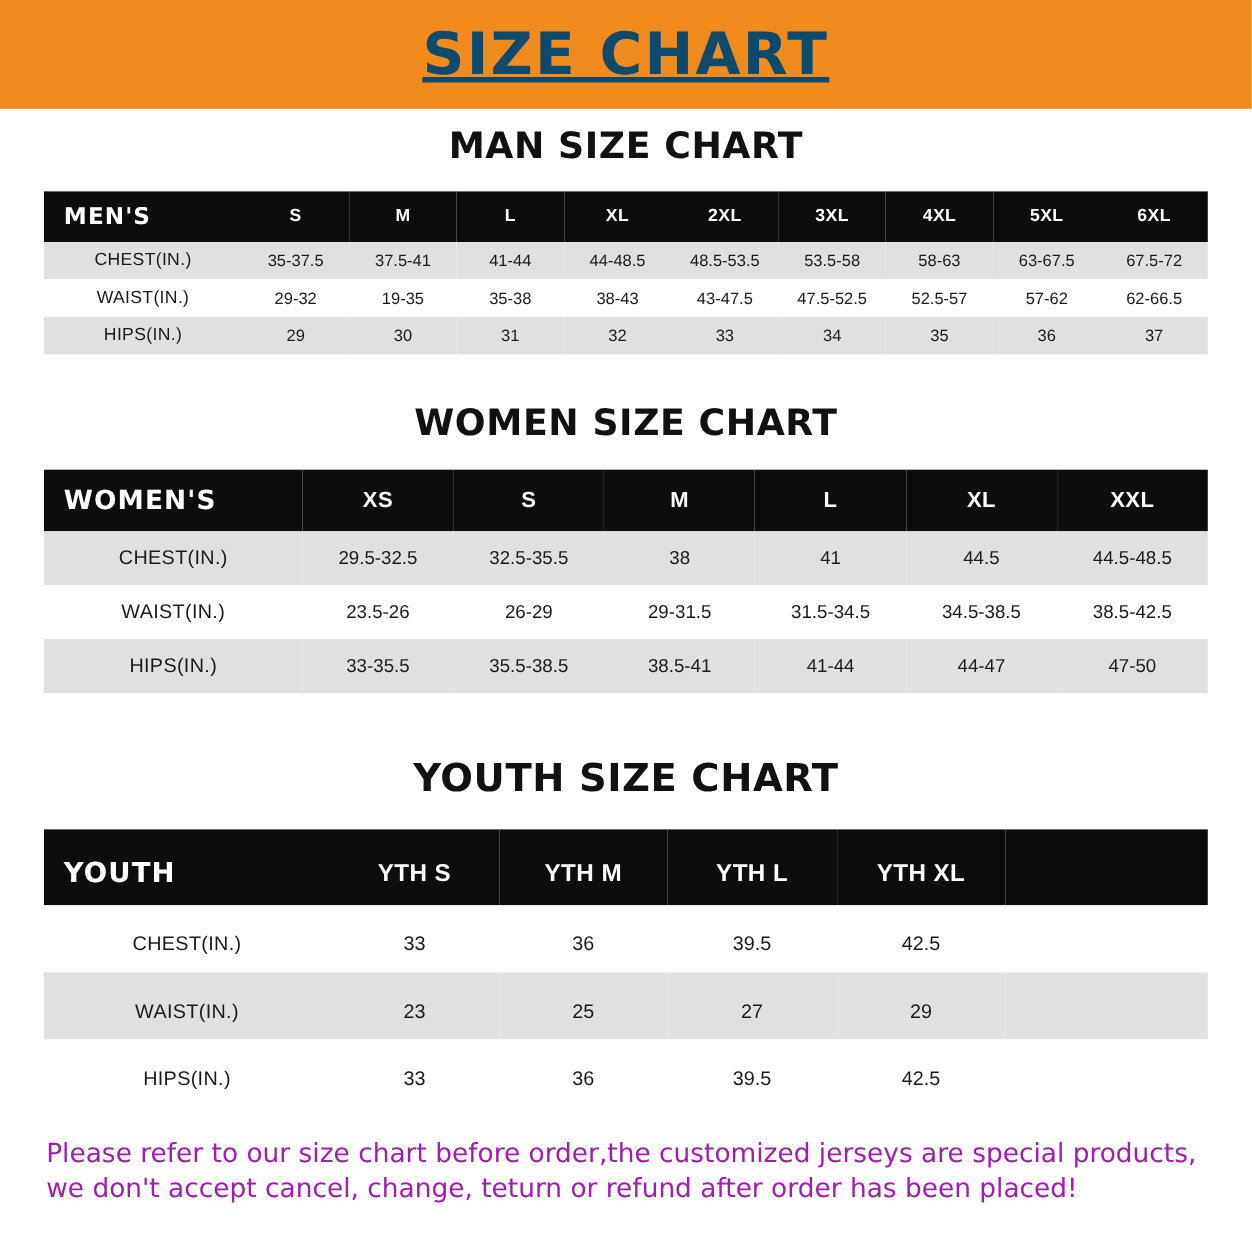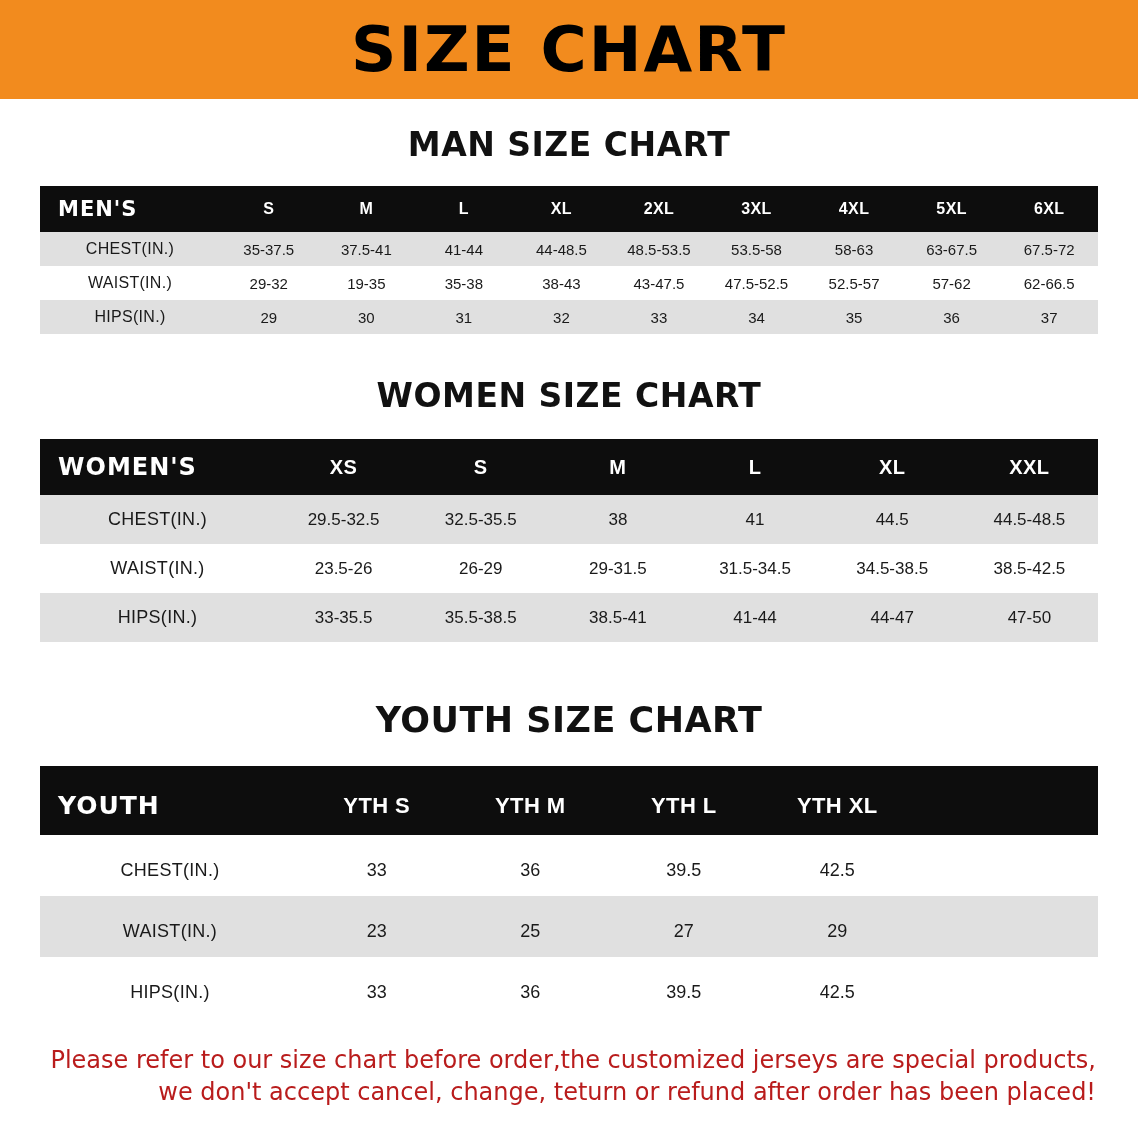"SIZE CHART" .banner-title { color: #000000 -> #0c4a6e; font-size: 63px -> 53px; text-decoration: none -> underline }
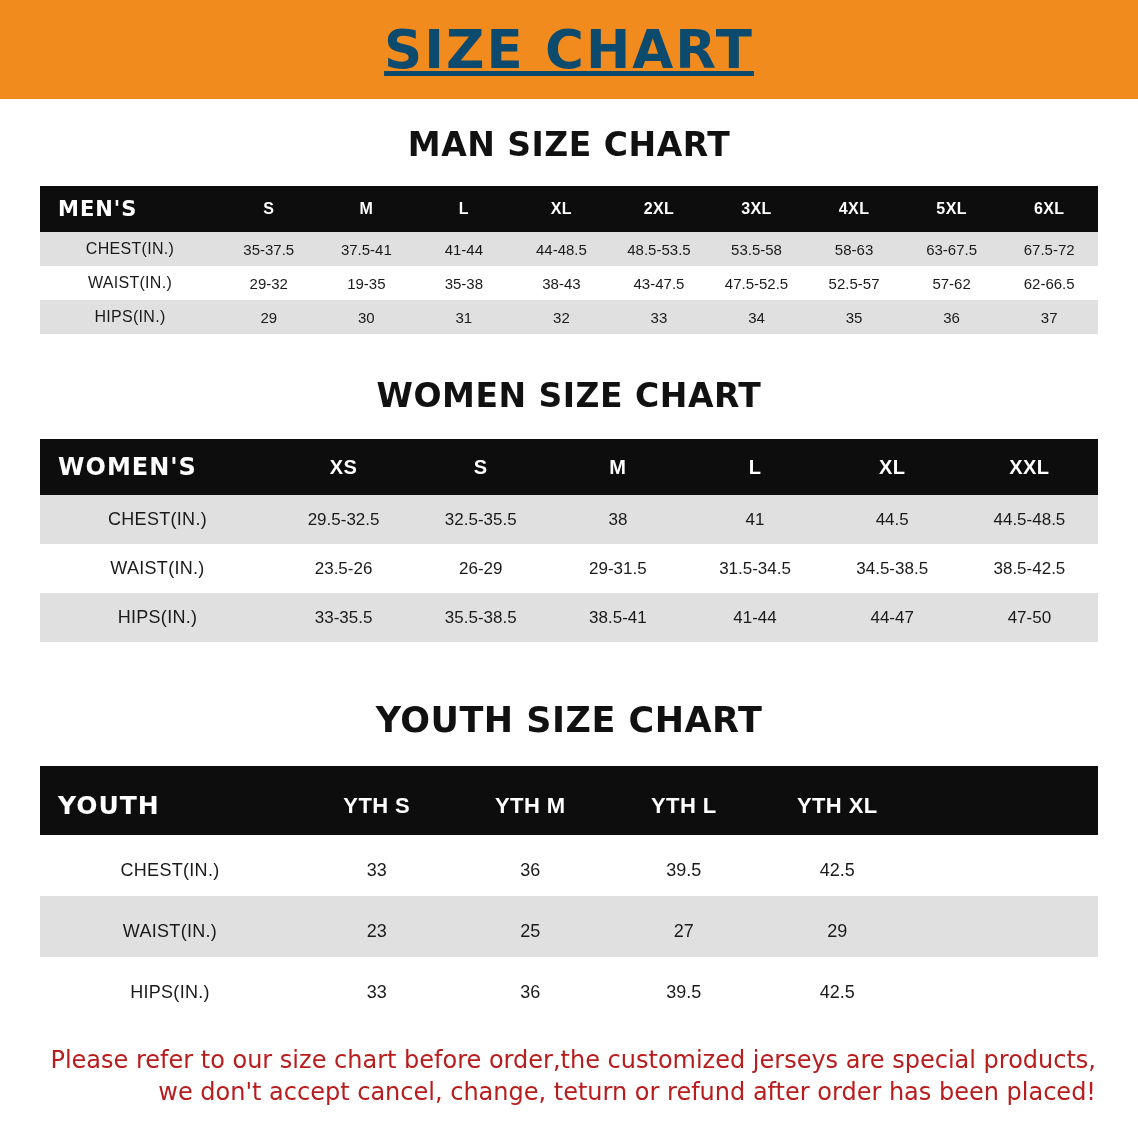"MAN SIZE CHART" .sec-man { margin-top: 26px -> 14px }
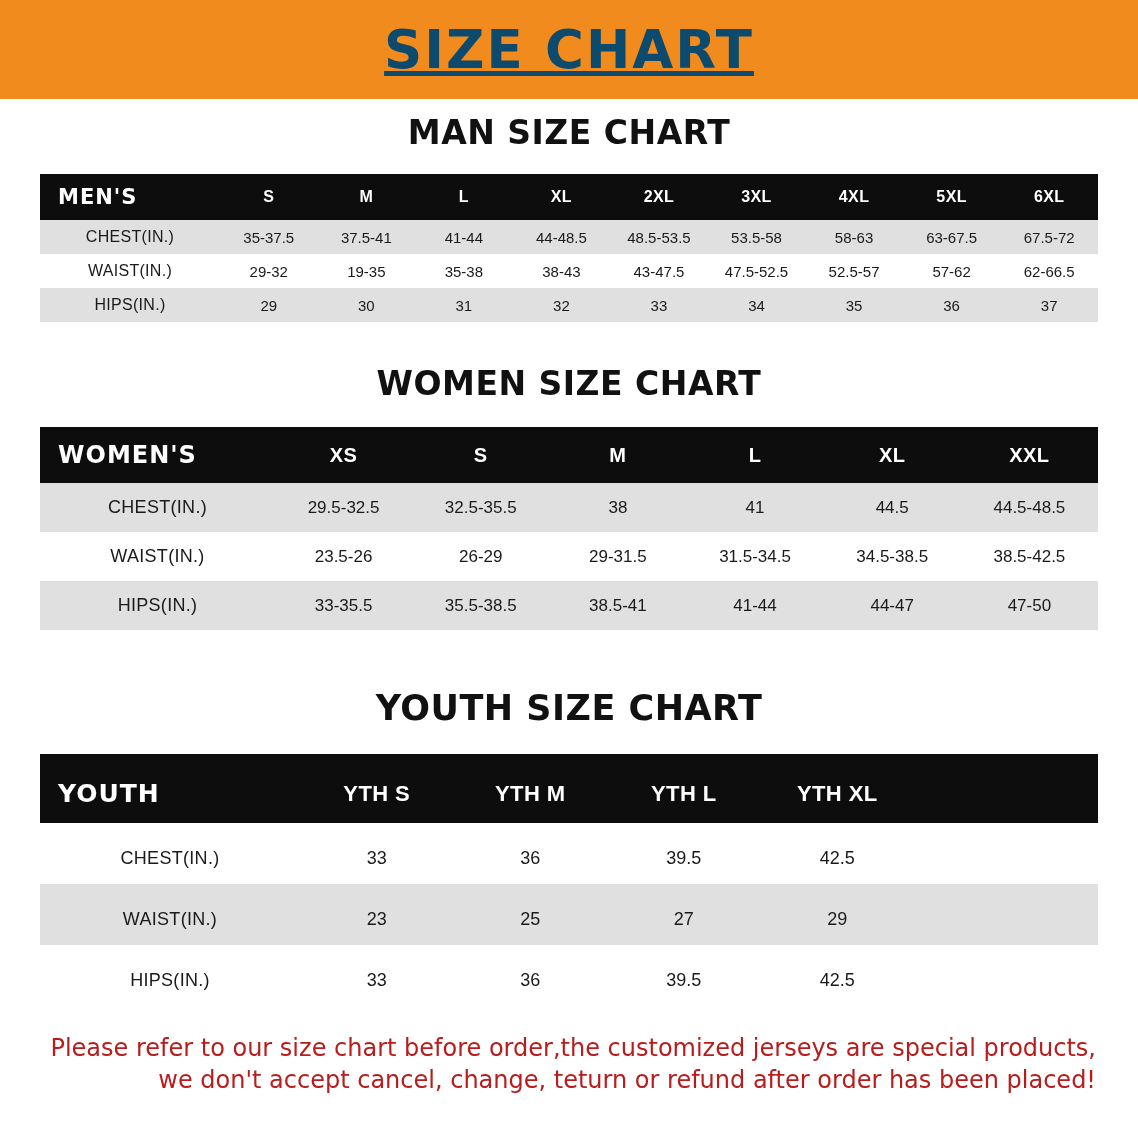"Please refer to our size" .note { color: #b91c1c -> #a21caf; text-align: right -> left }
